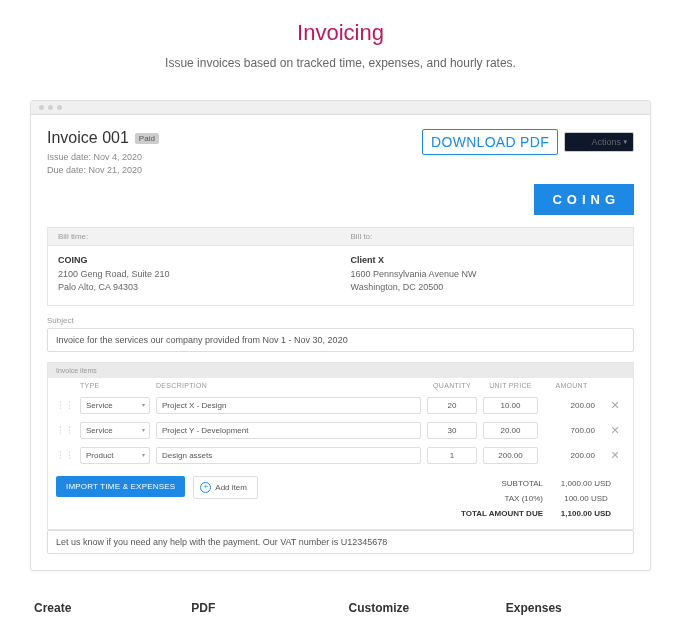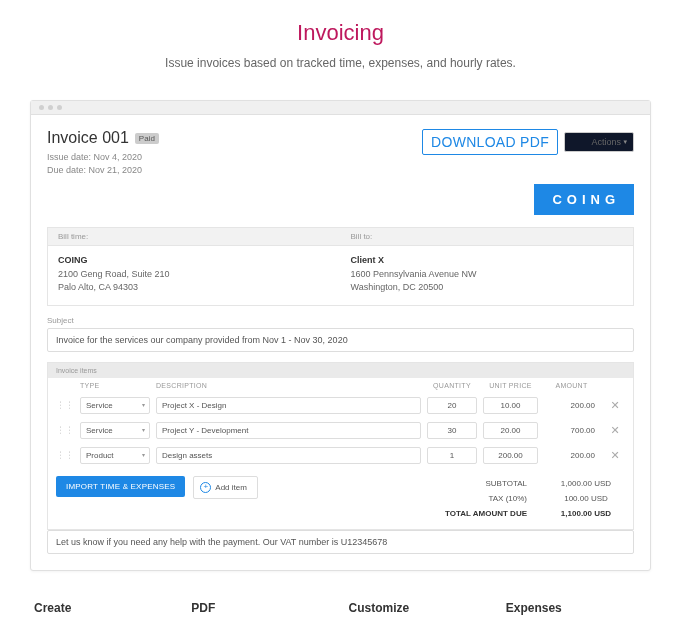"SUBTOTAL" .totals .trow { gap: 24px -> 8px }
